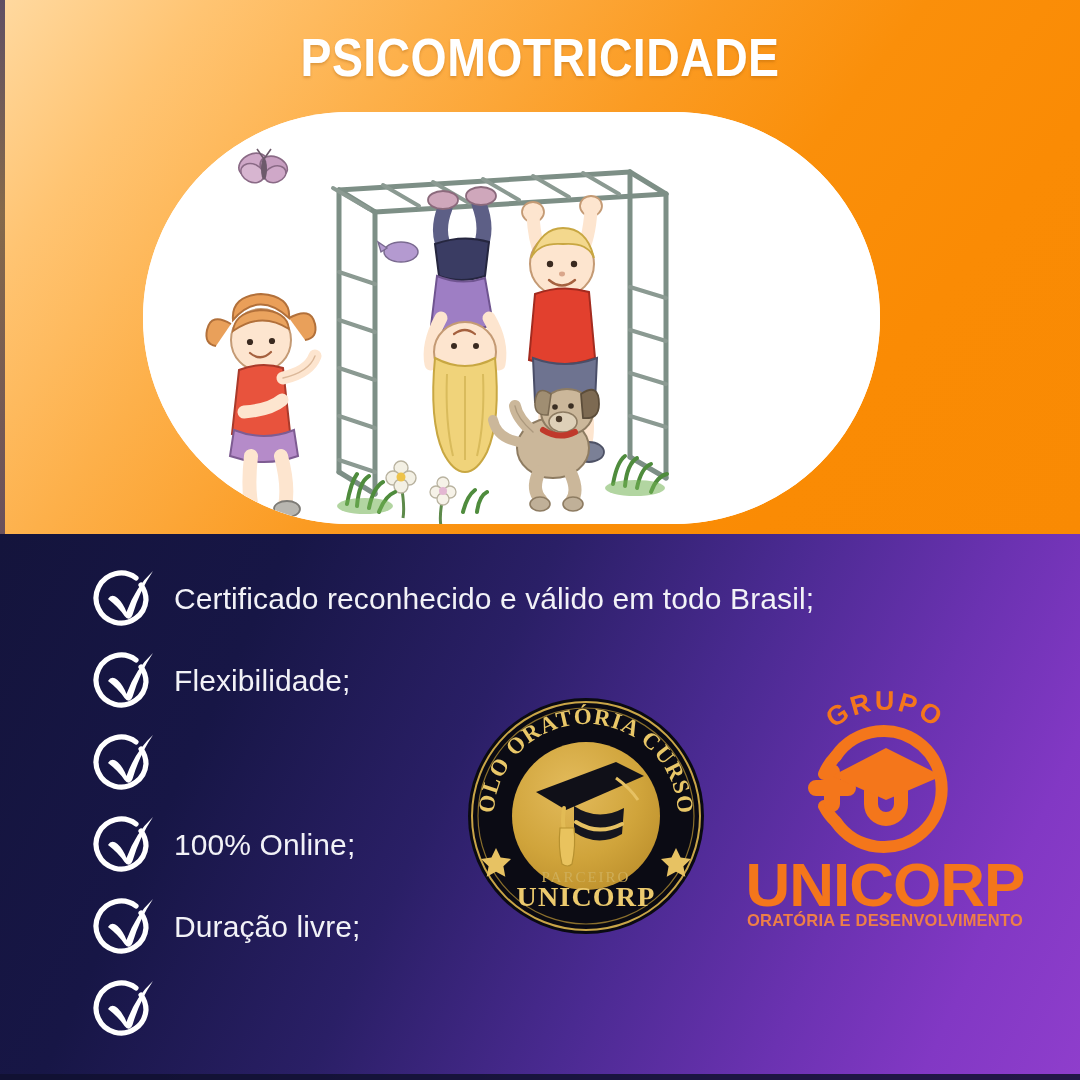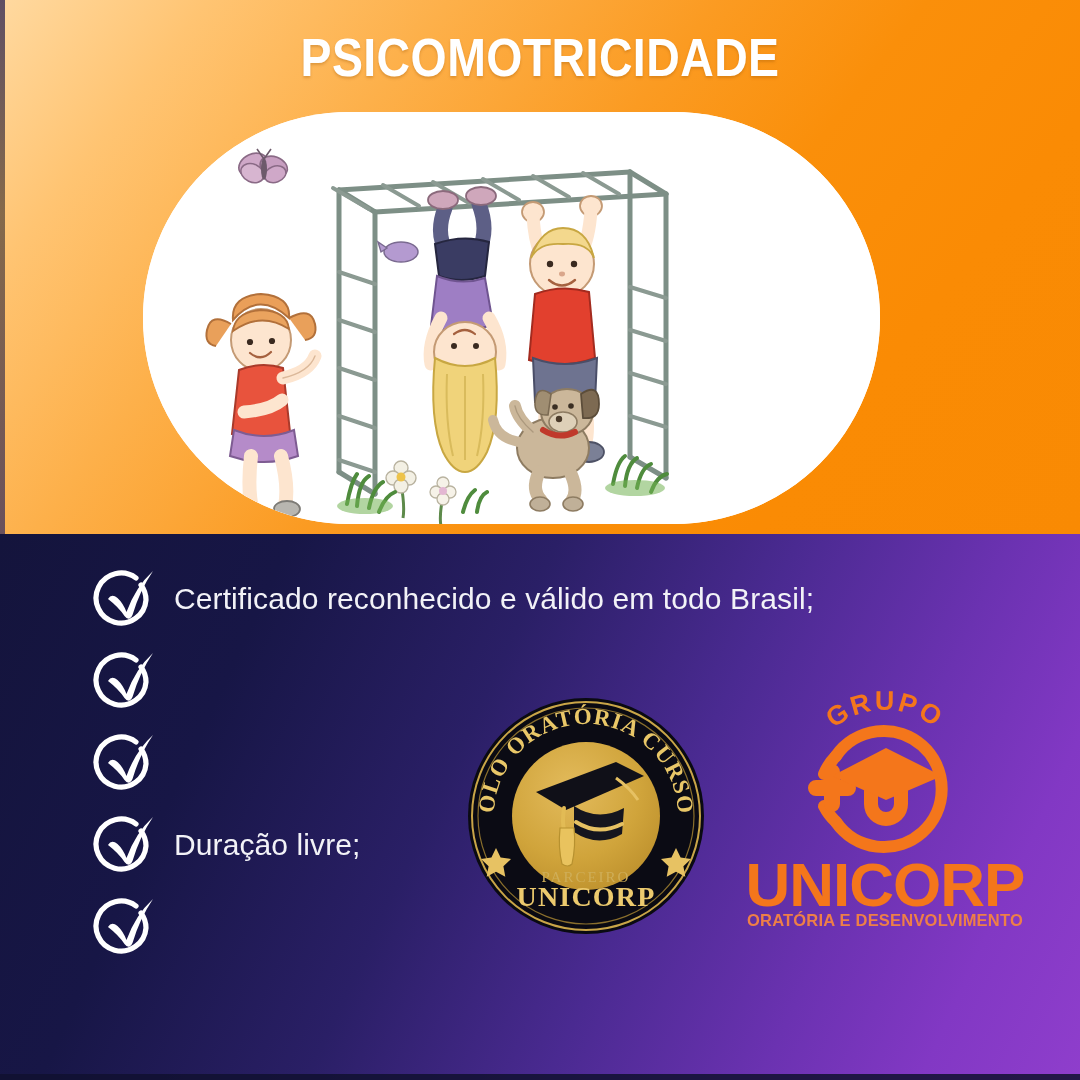"Flexibilidade;" span.benefit-label { html: none -> <span>Flexibilidade;</span> }
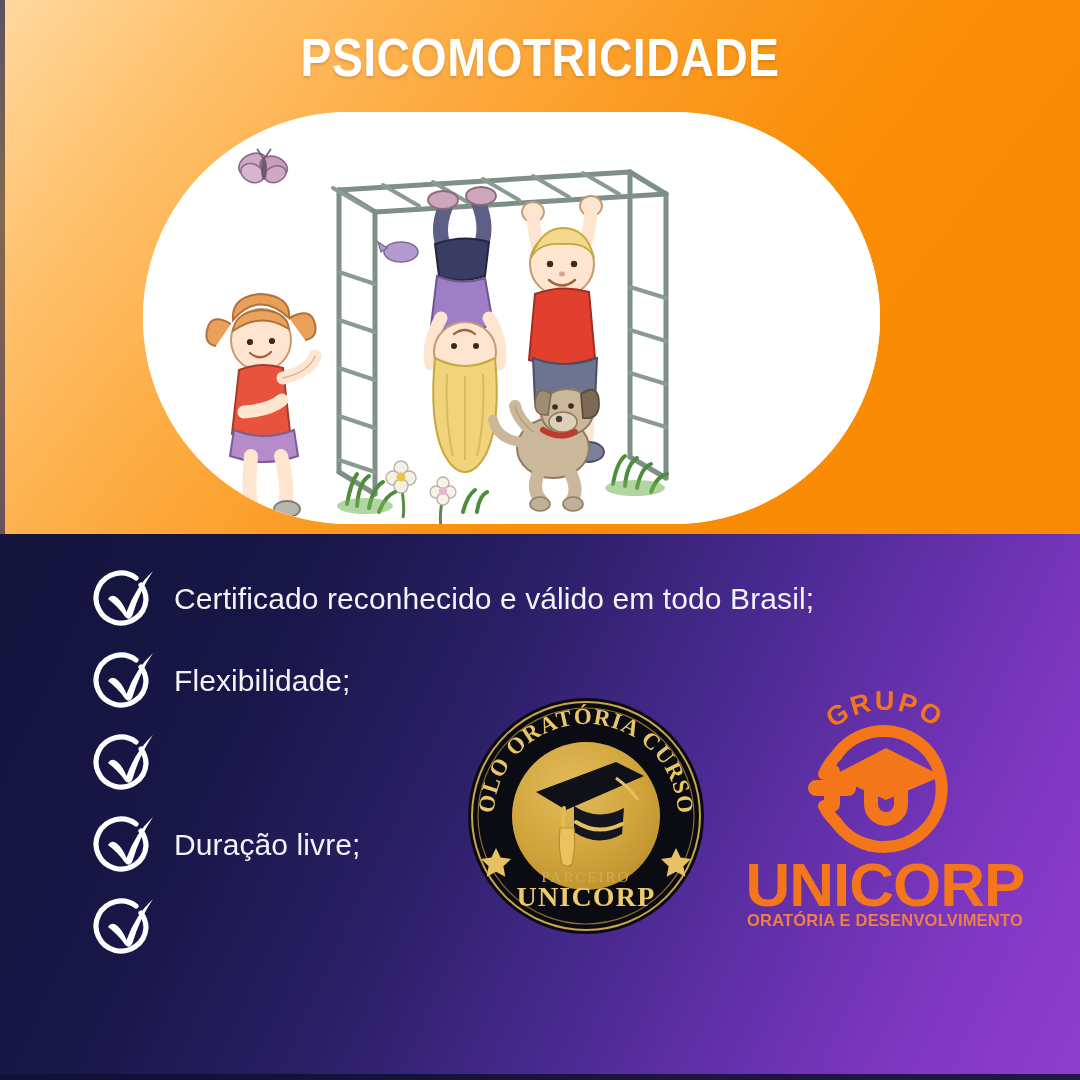"100% Online;" div.benefit-row { html: none -> <div> <span> <svg> <path></path> <path></path> </svg> </span> <span>100% Online;</span> </div> }
